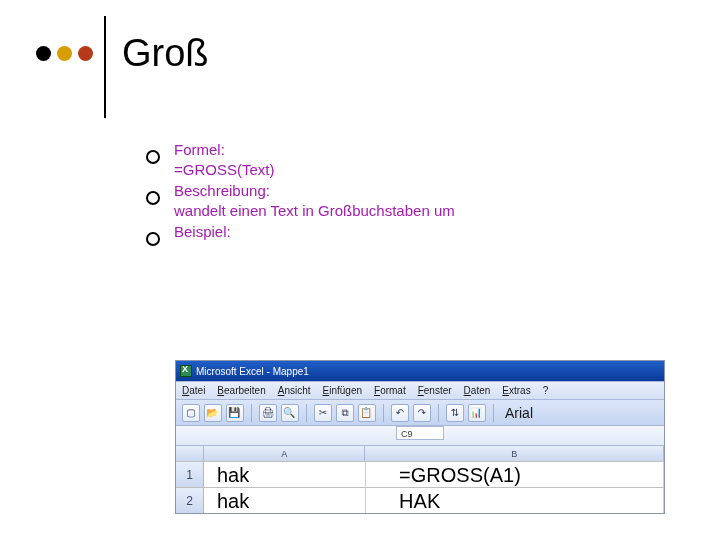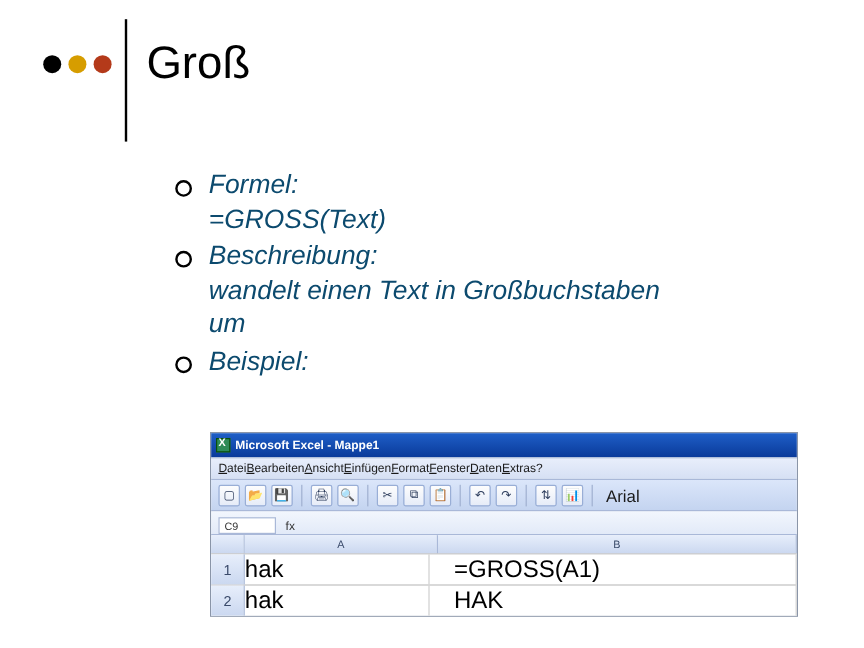"Formel:" .bullet-item { color: #0c4a6e -> #a21caf; font-size: 22px -> 15px; font-style: italic -> none }
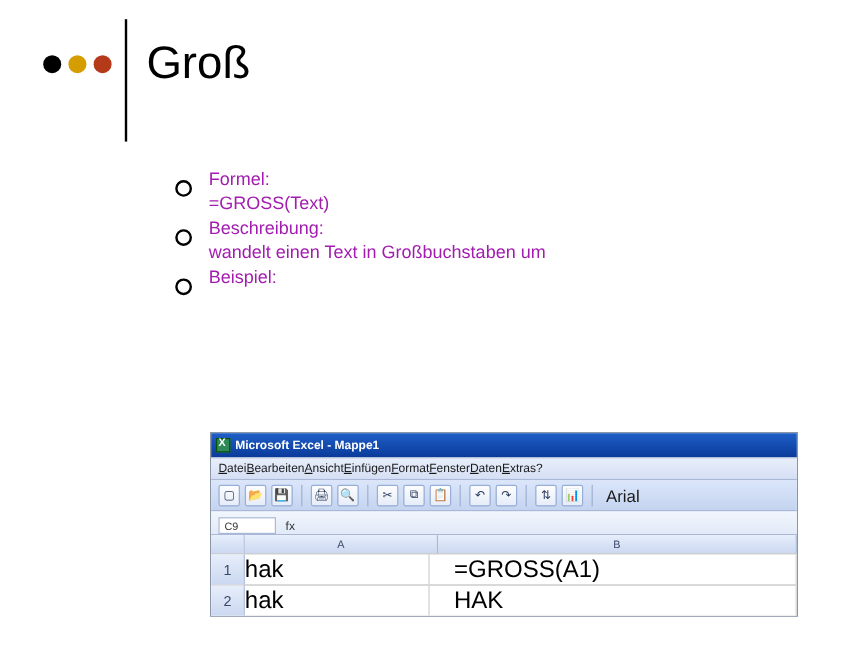"Microsoft Excel - Mappe1" .excel-title { font-weight: bold -> normal }
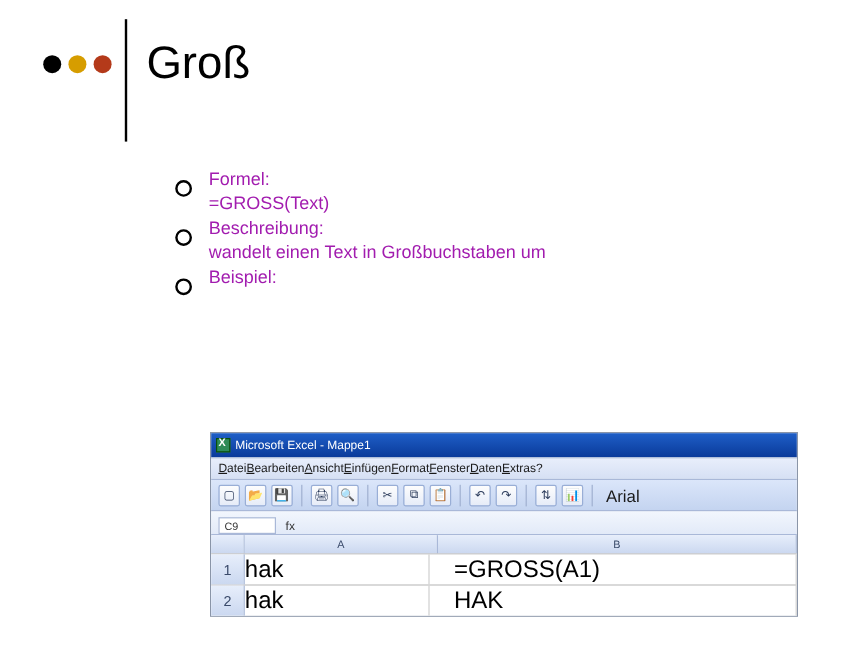"Datei" .excel-menubar { gap: none -> 12px }
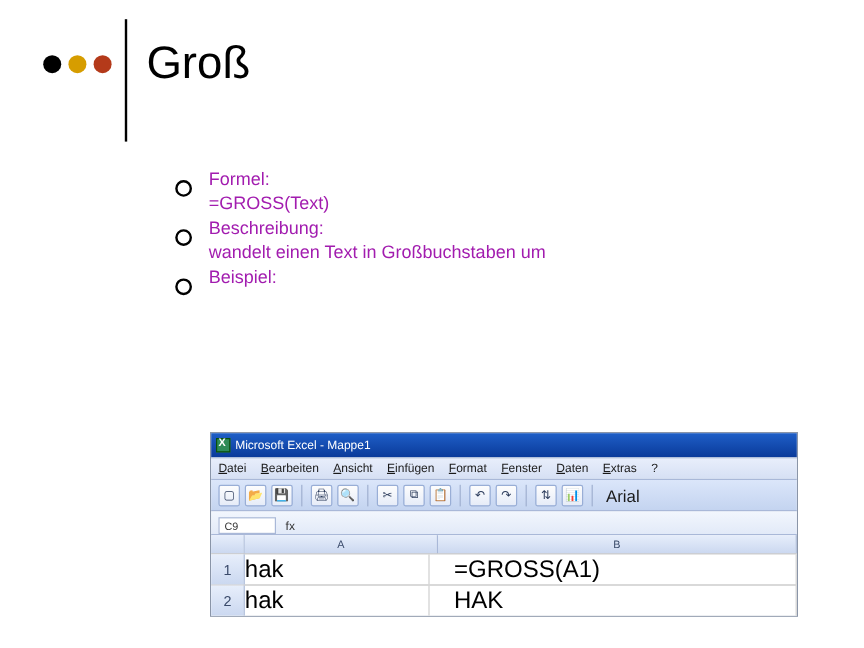"C9" .excel-formula { align-items: flex-end -> center; flex-direction: none -> column }
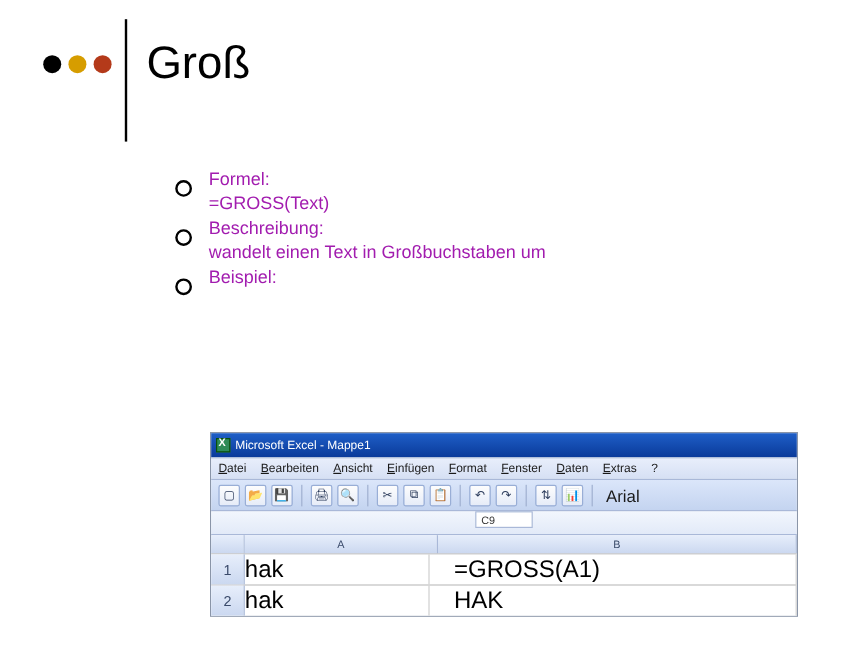"hak" .cell { padding: 0 0 -> 0 13px }
